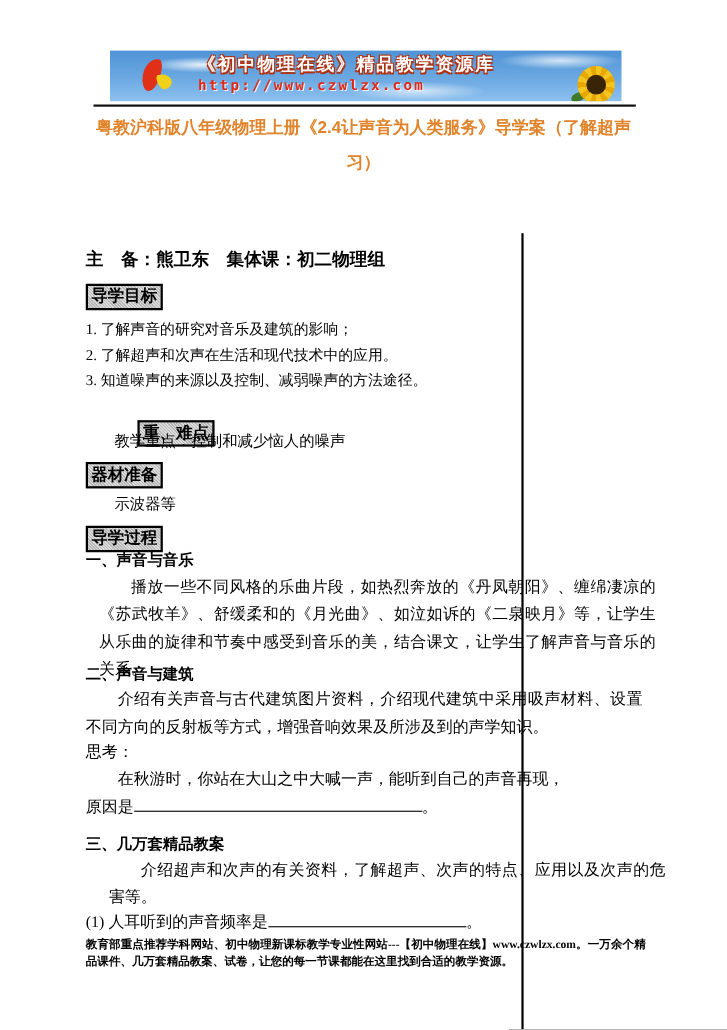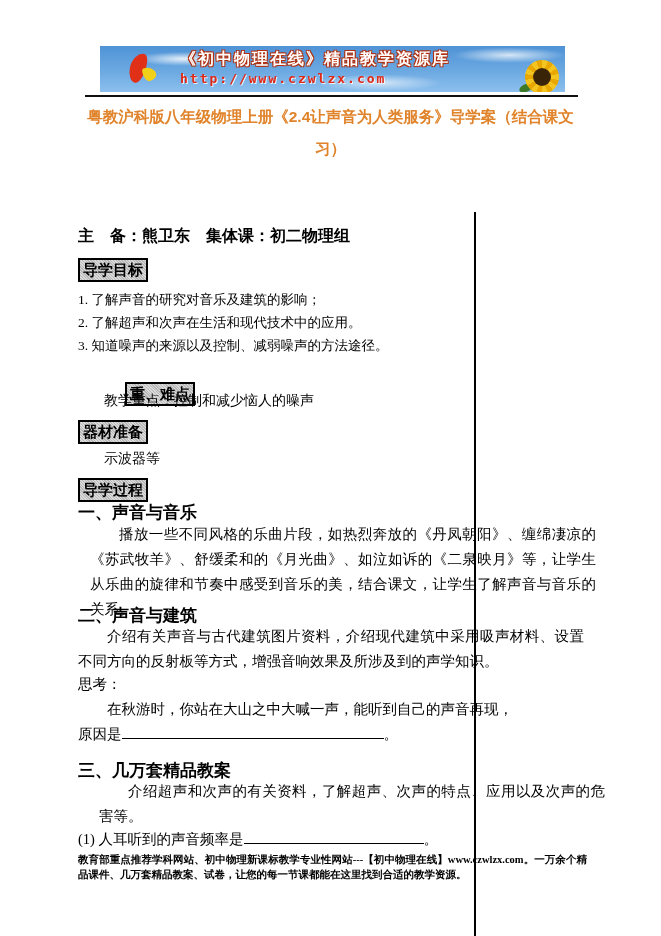"粤教沪科版八年级物理上册《2.4让声音为人类服务》导学案（结合课文" div { text: 结合课文 -> 了解超声 }
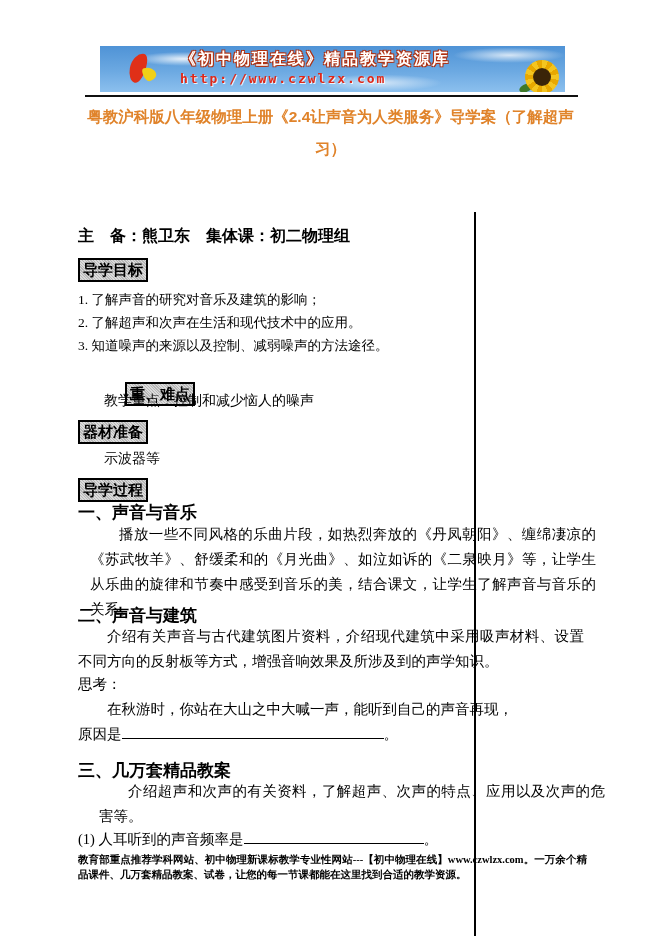"一、声音与音乐" .sec-title { font-size: 17px -> 14px }
